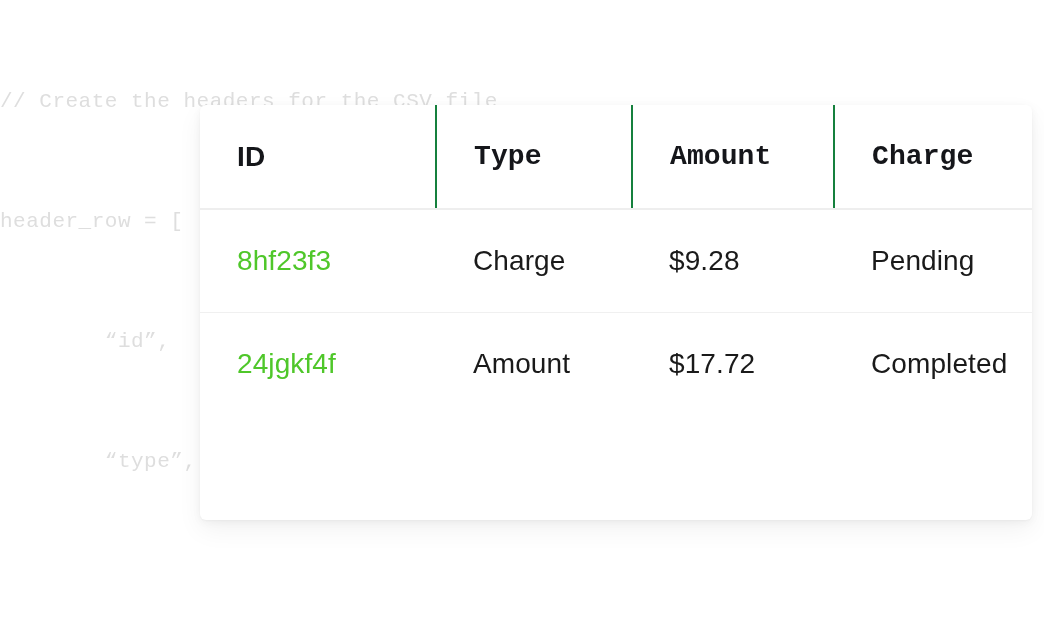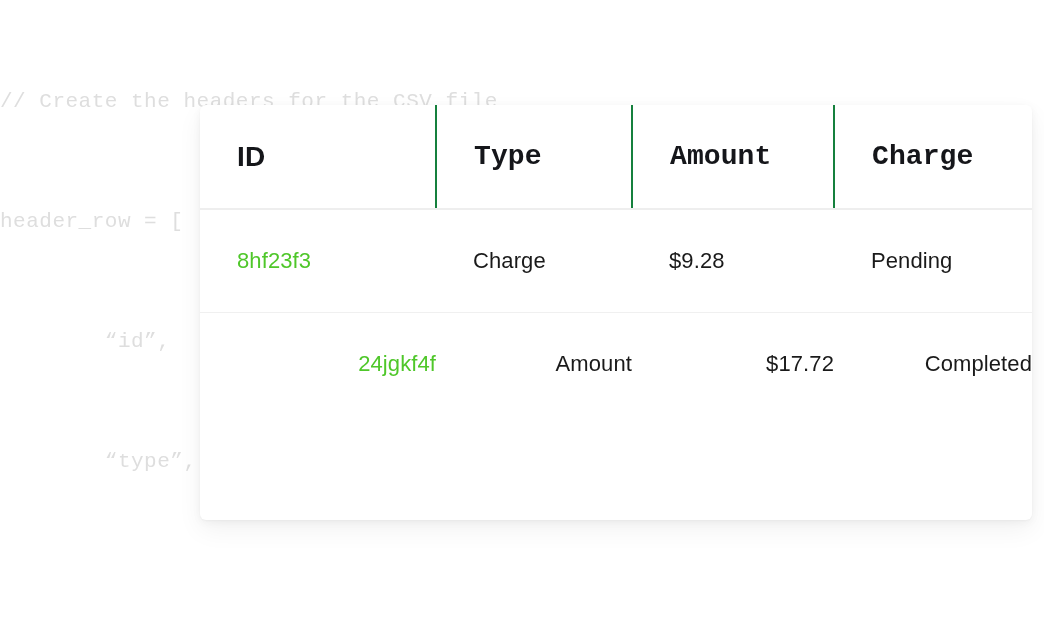"8hf23f3" tbody td { font-size: 22px -> 28px }
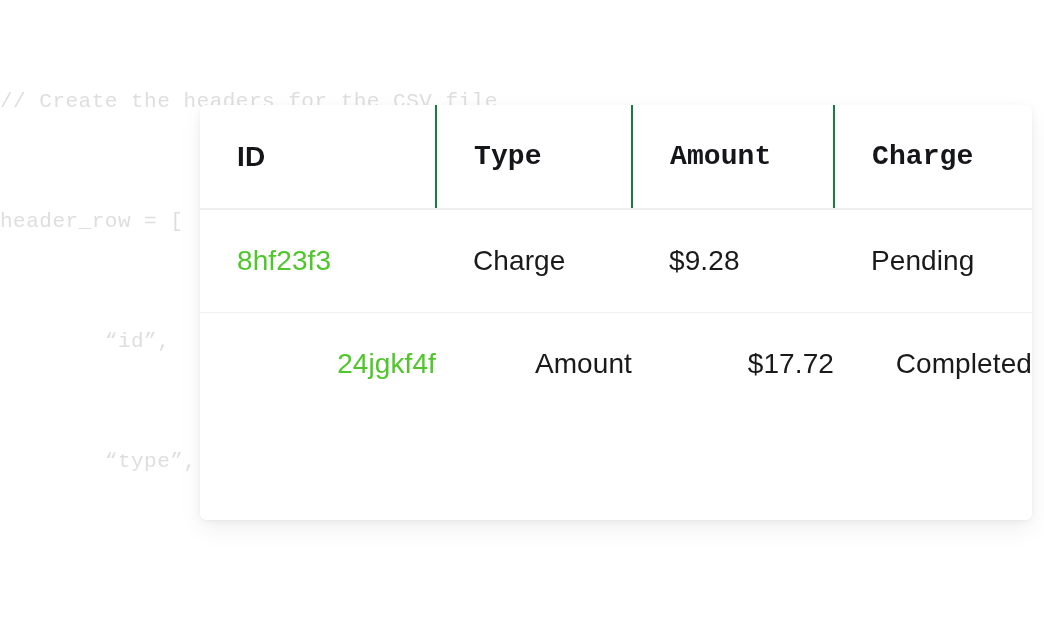"24jgkf4f" tbody tr:last-child td { text-align: right -> none }
